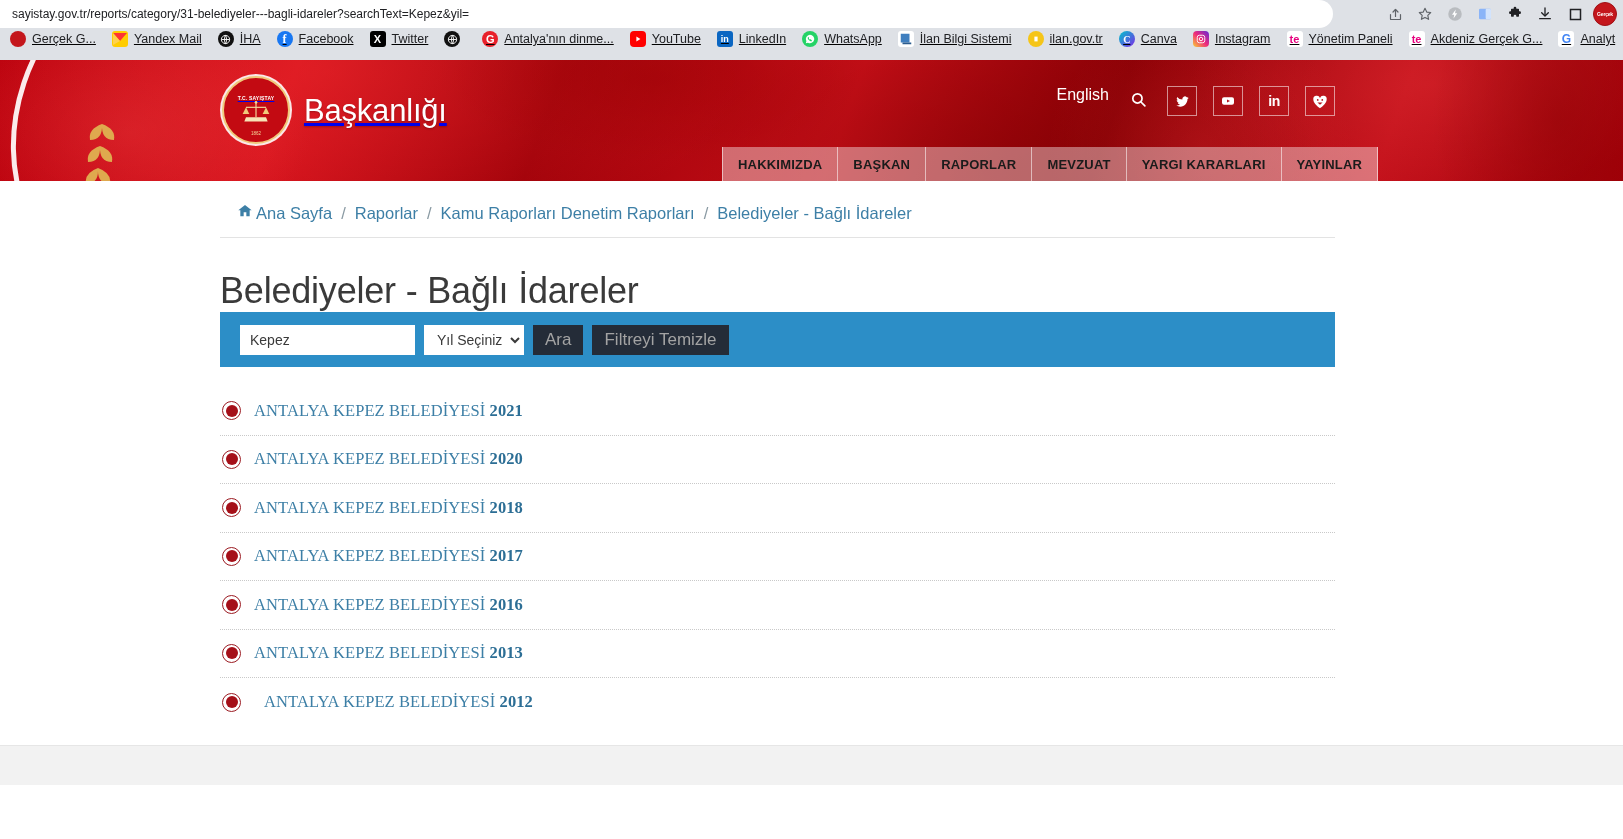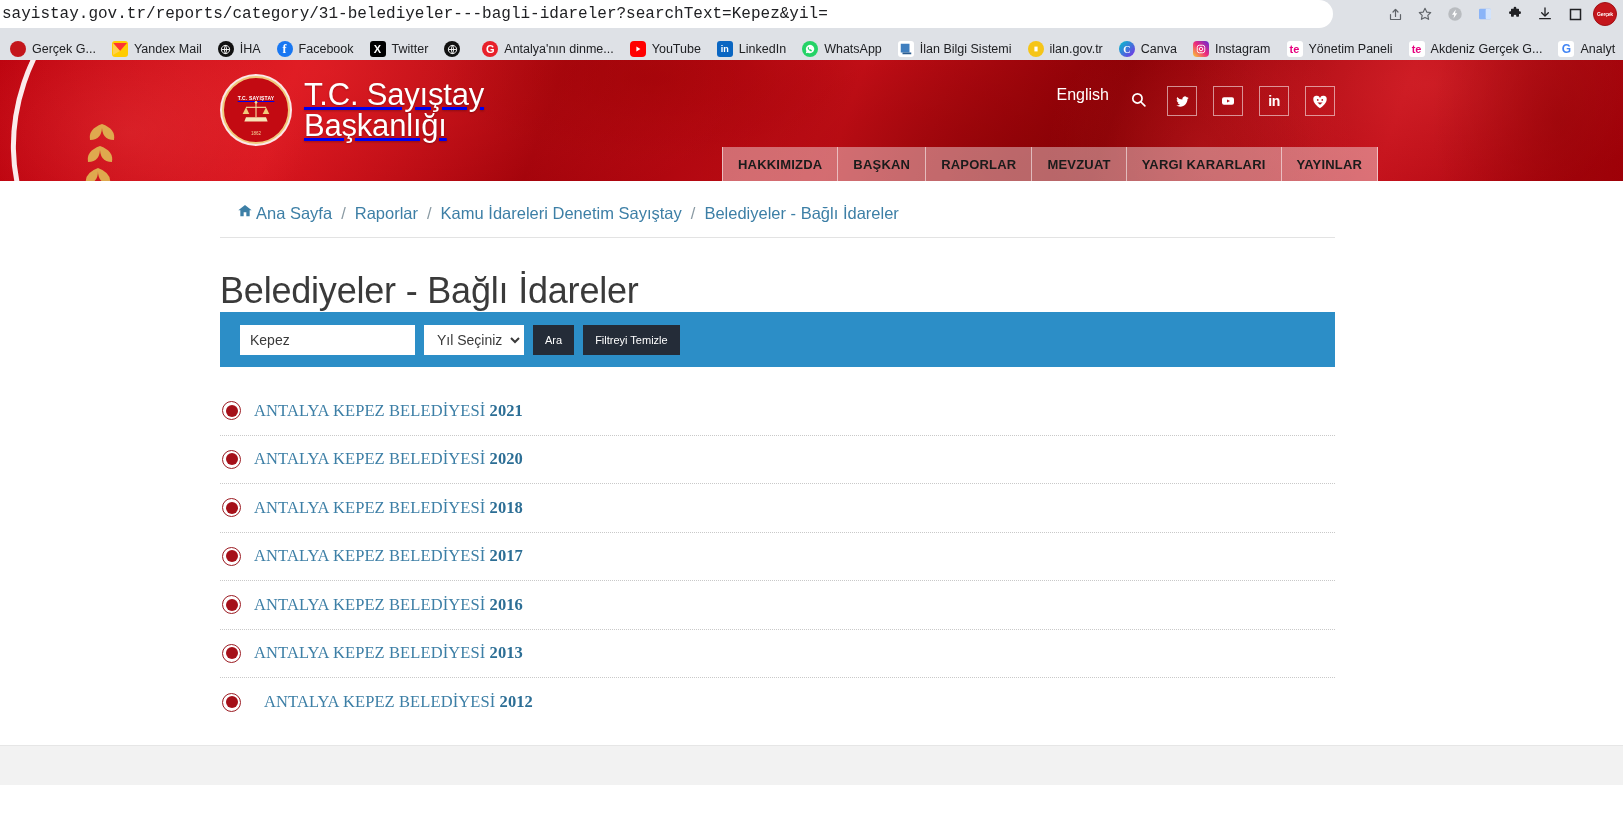"sayistay.gov.tr/reports/category/31-bele" .url-text { font-family: Liberation Mono, monospace -> Liberation Sans, sans-serif; font-size: 16px -> 12px; padding-left: 2px -> 12px }
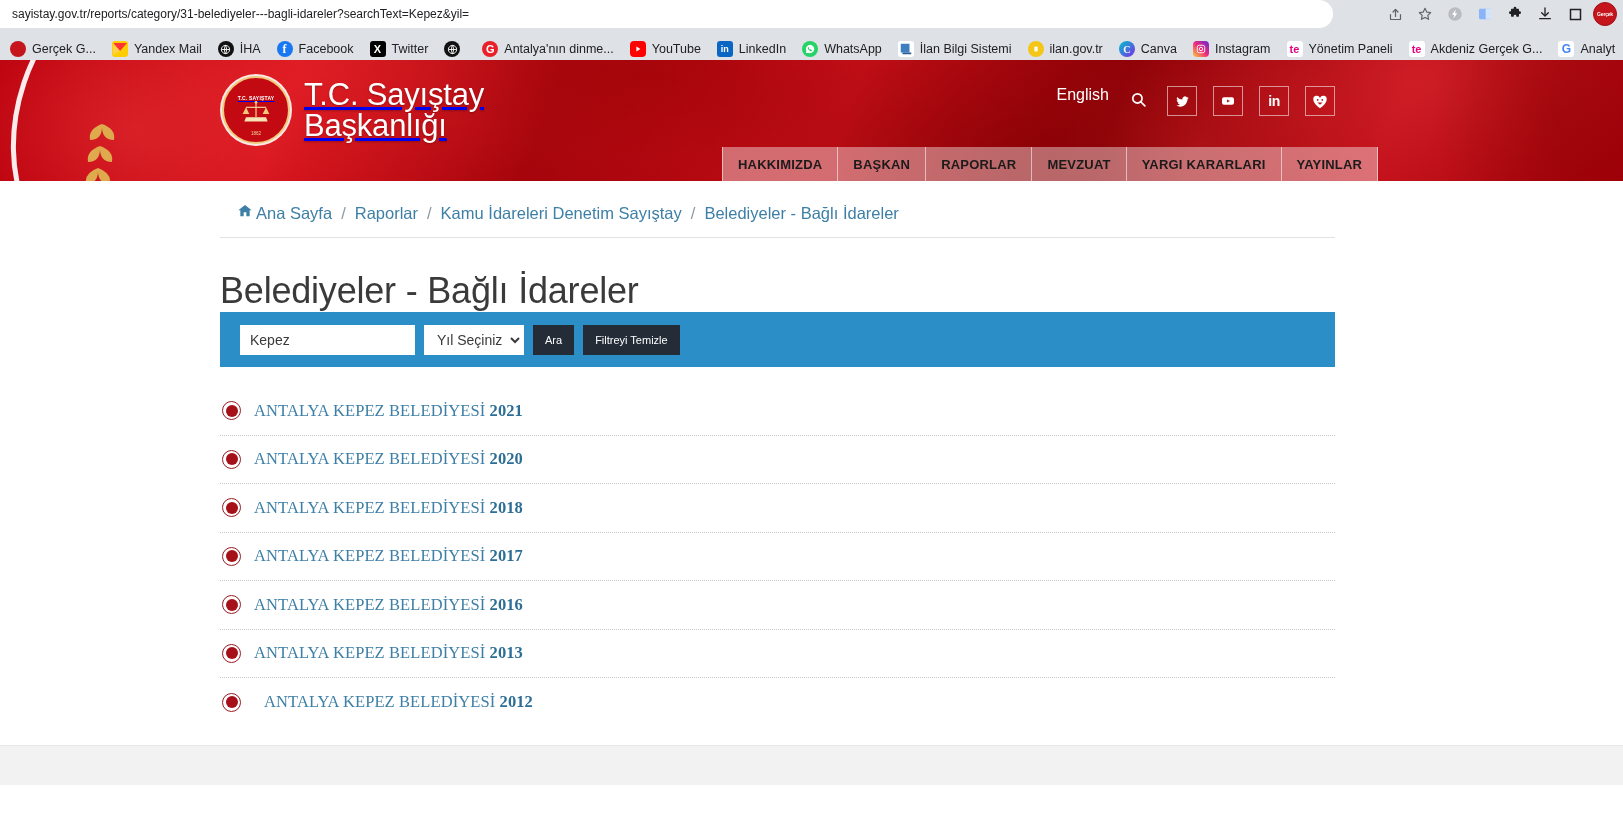"Gerçek G..." .bookmarks-row { align-items: flex-end -> flex-start; text-decoration: none -> underline }
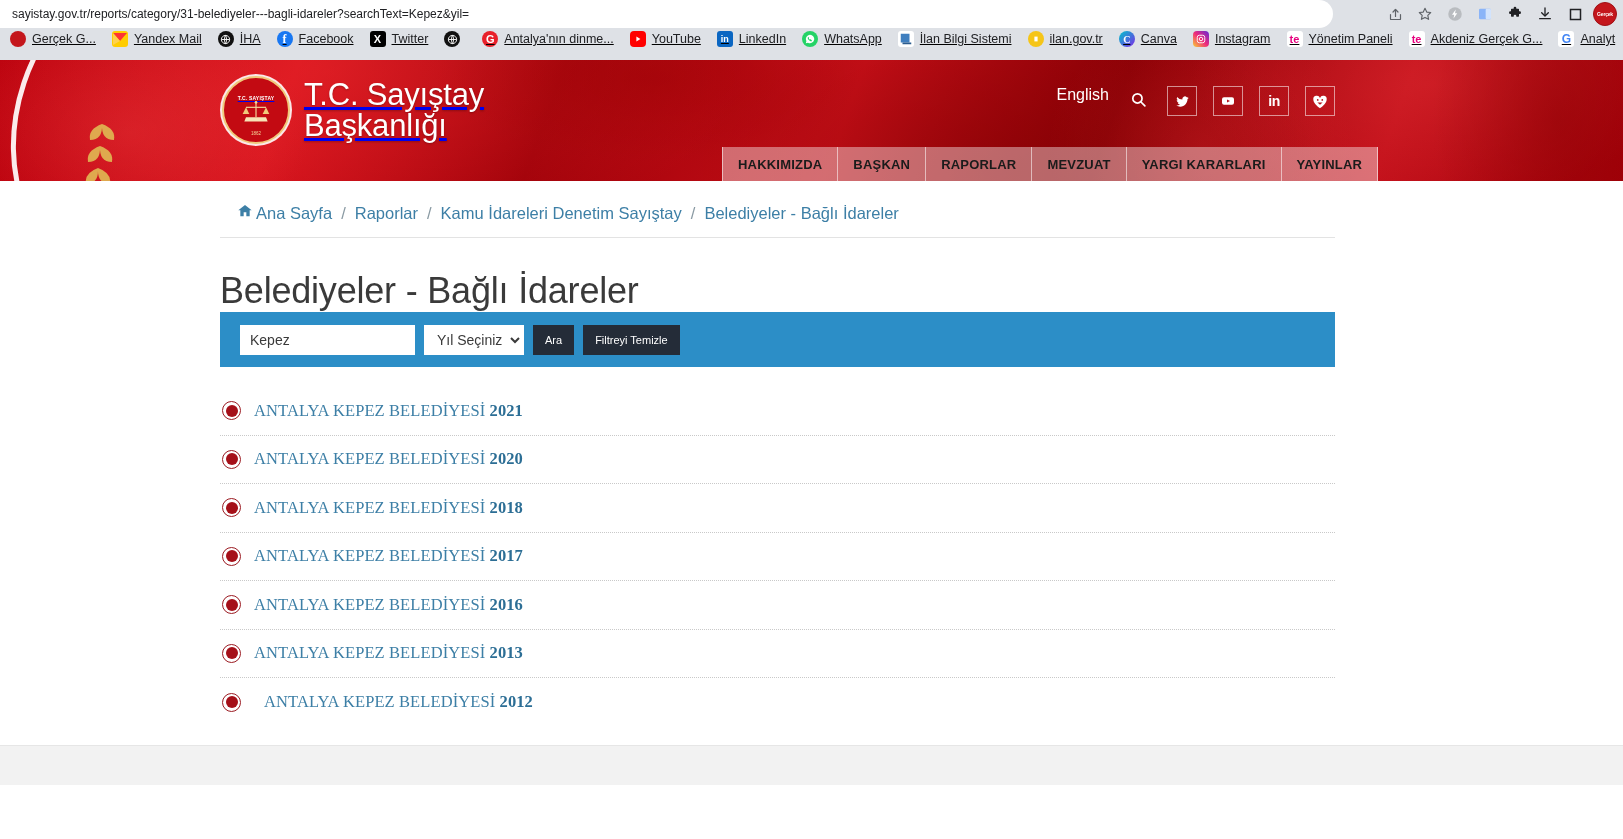"T.C. Sayıştay" span { html: <span>T.C. Sayıştay</span> -> none }
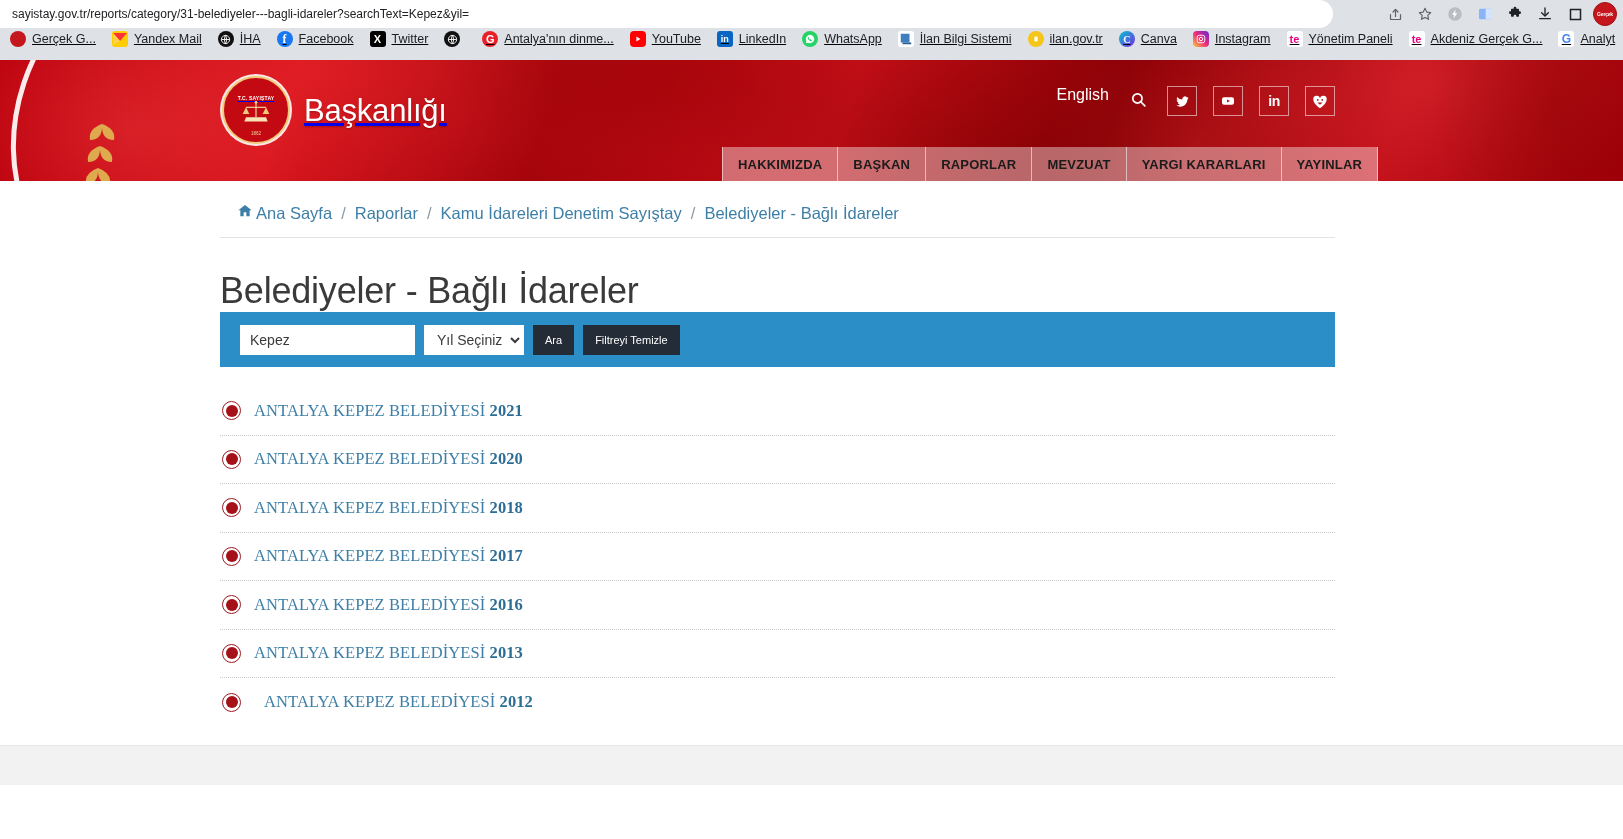"Kamu İdareleri Denetim Sayıştay" a { text: İdareleri Denetim Sayıştay -> Raporları Denetim Raporları }
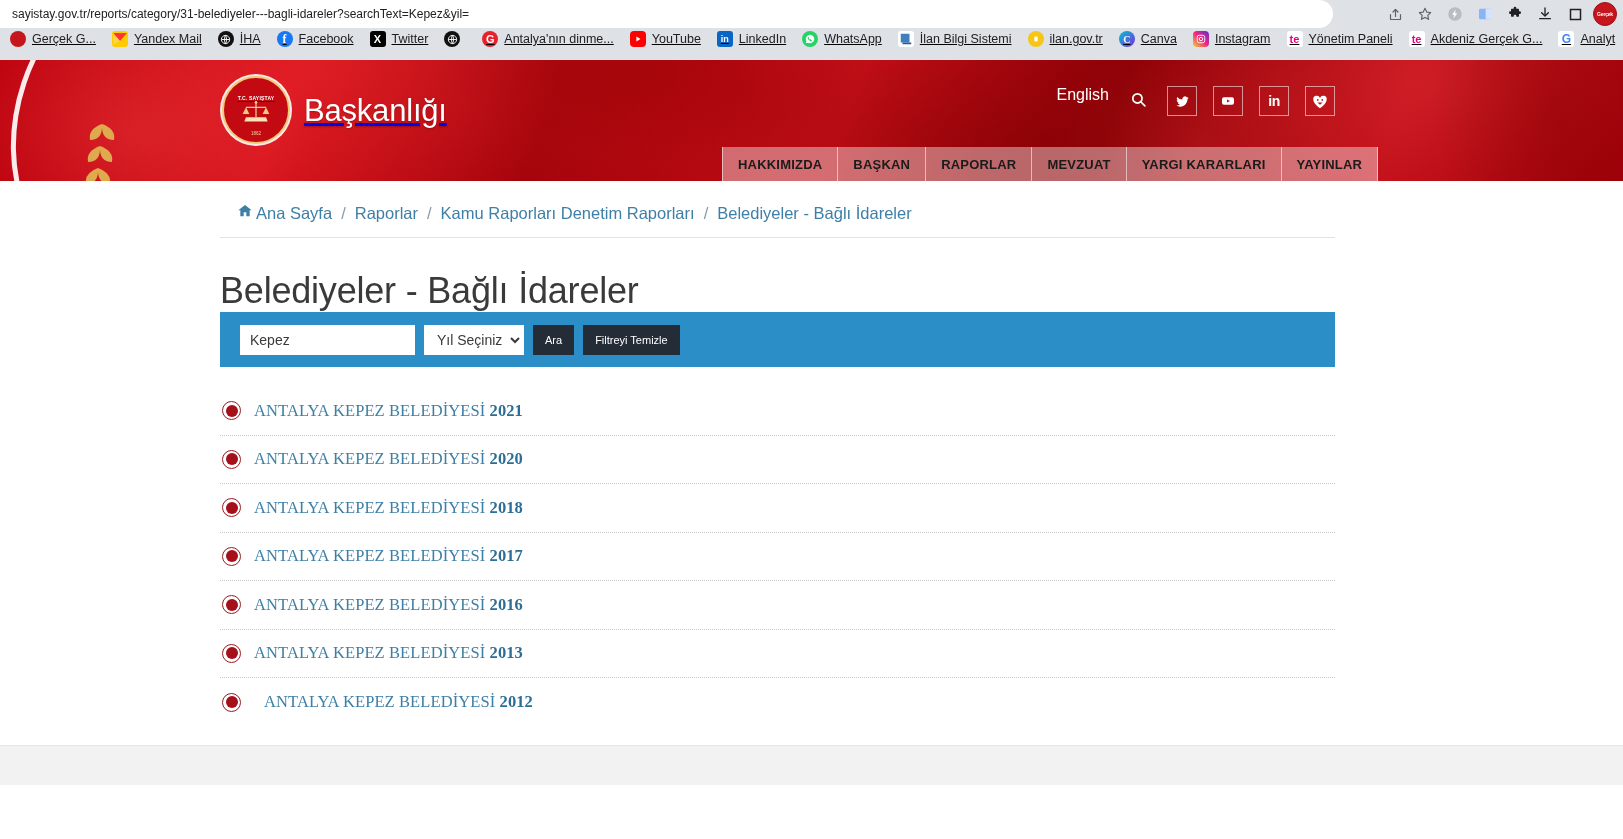"Ara" .btn-dark { color: #ffffff -> #a3a3a3; font-size: 11px -> 17px }
